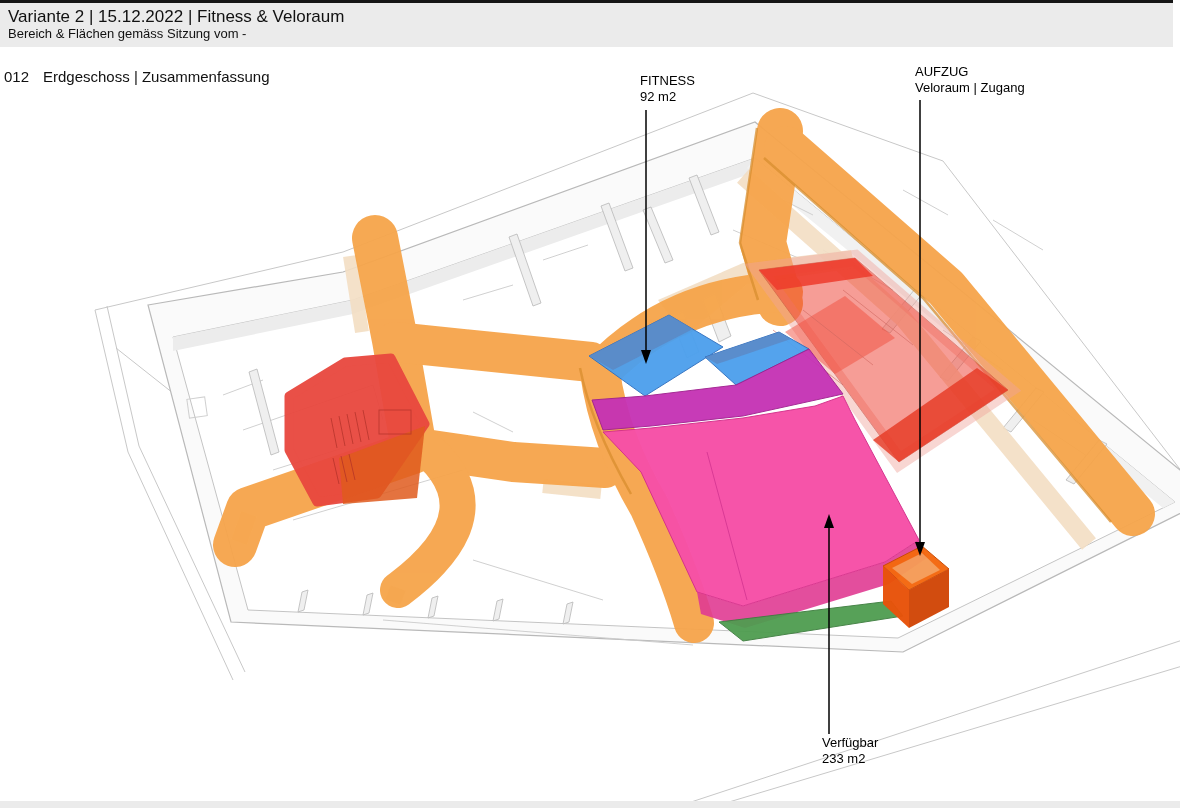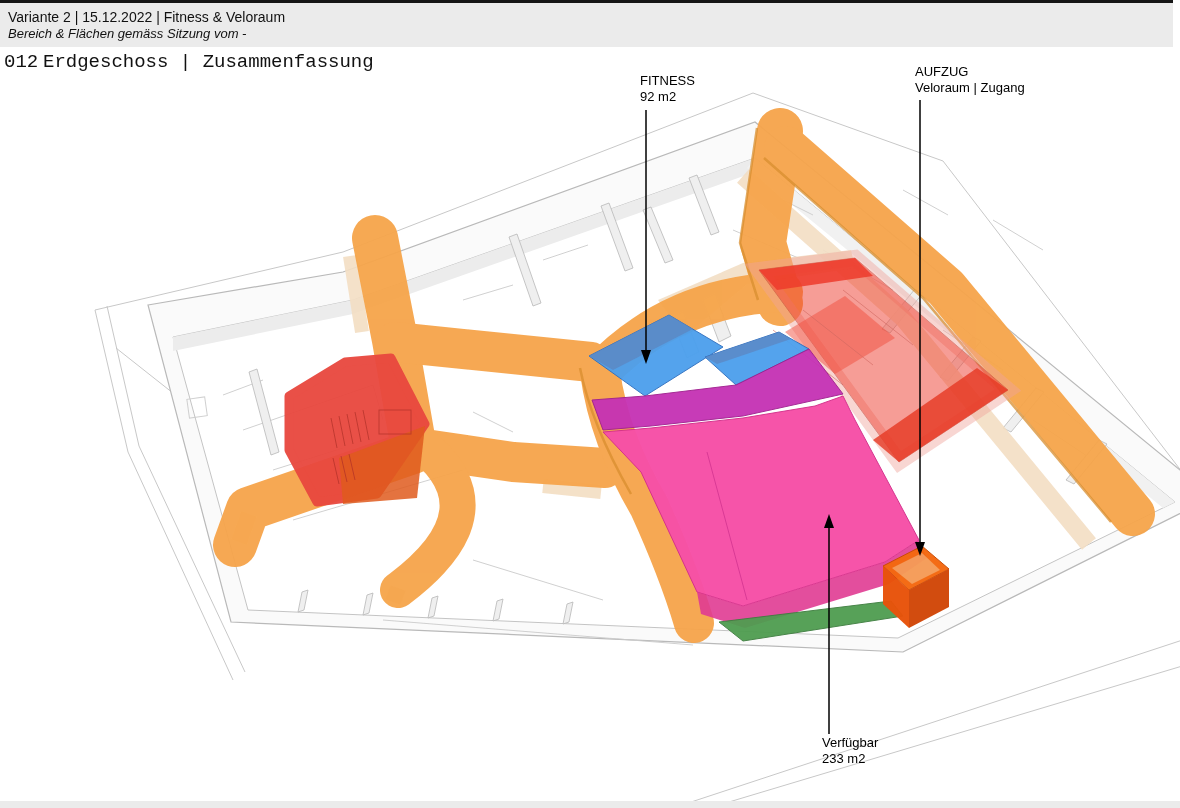"Variante 2 | 15.12.2022 |" .header .l1 { font-size: 14px -> 17px }
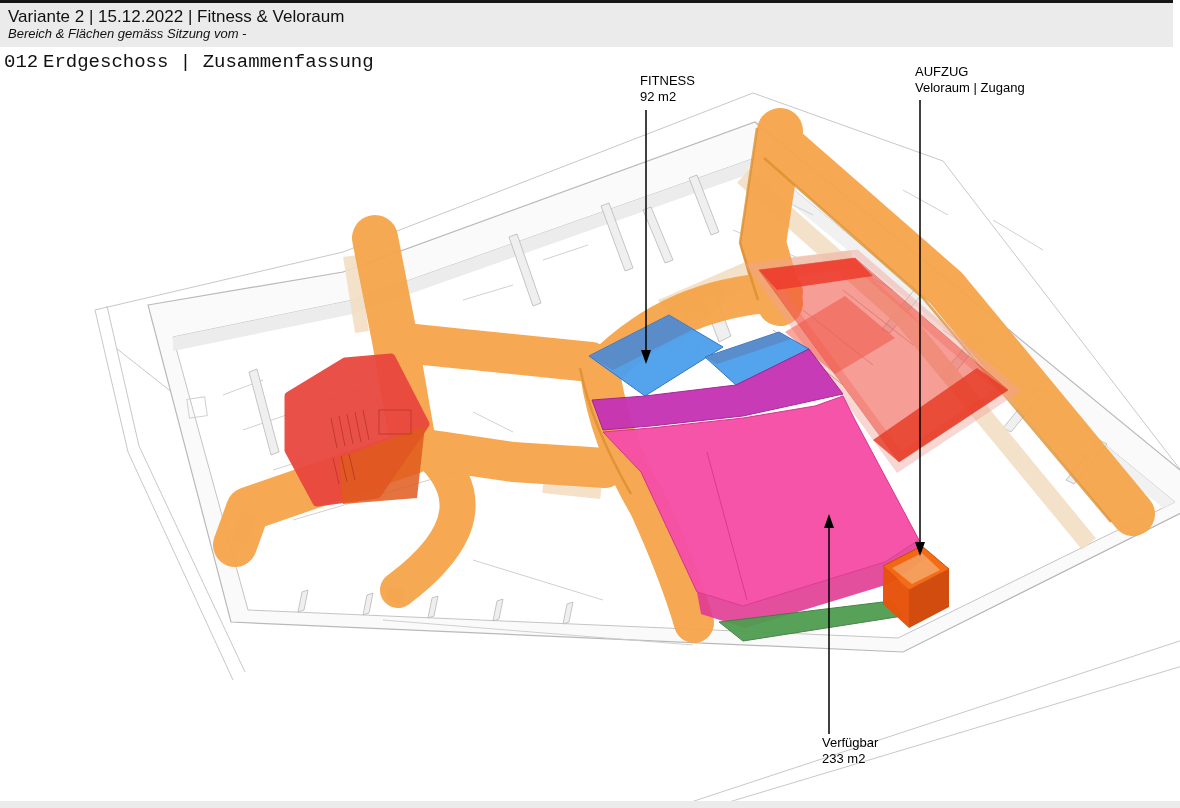"Bereich & Flächen gemäss Sitzung" .header .l2 { font-style: italic -> none }
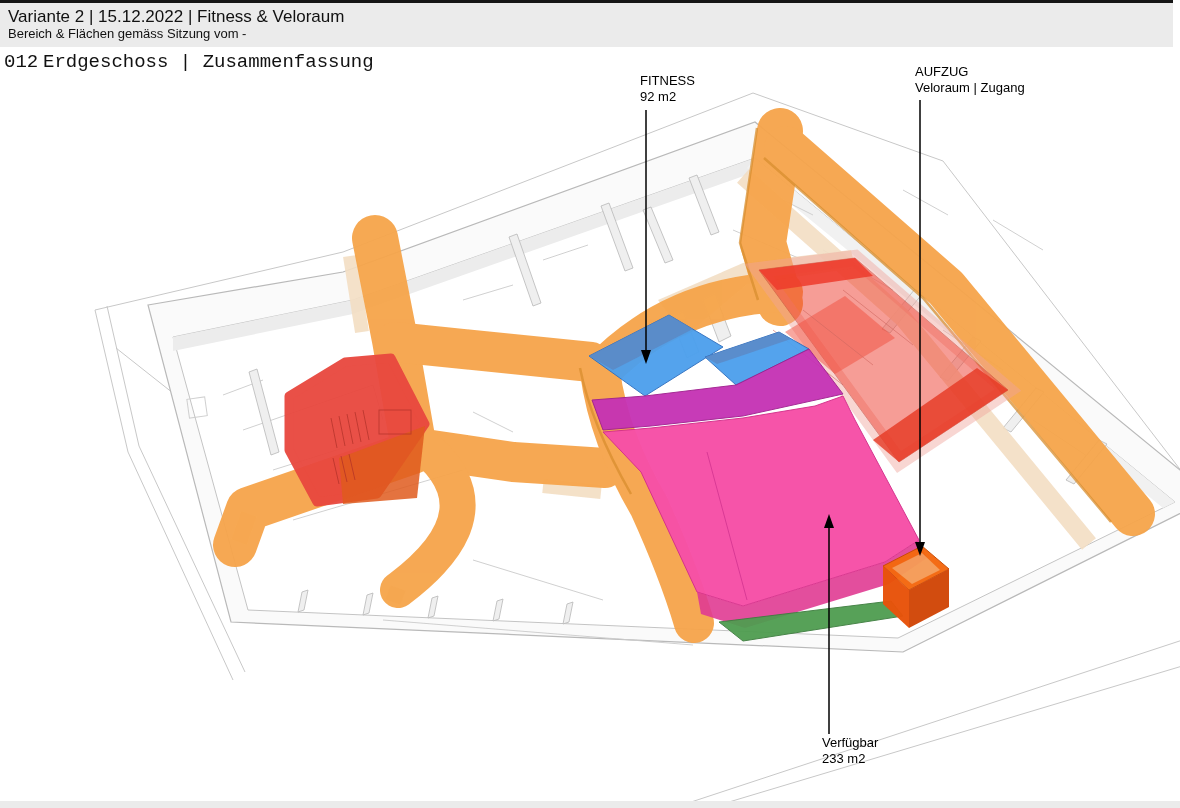"012" .docline { font-family: Liberation Mono, monospace -> none; font-size: 19px -> 15px; top: 51px -> 68px }
